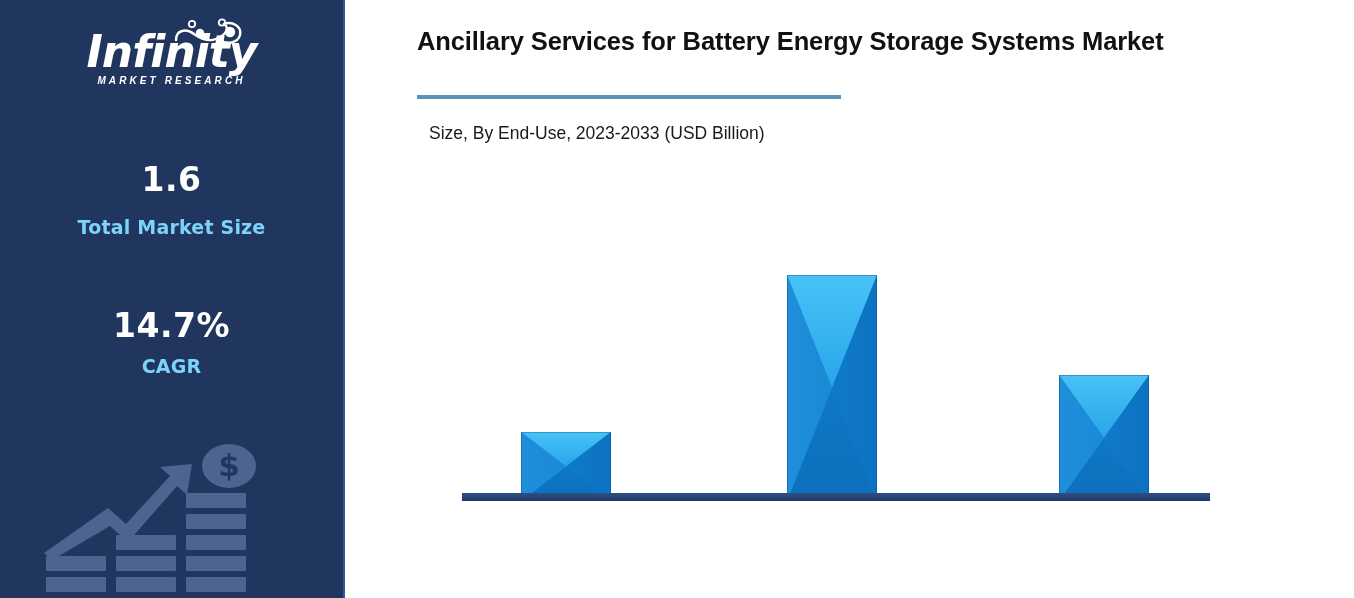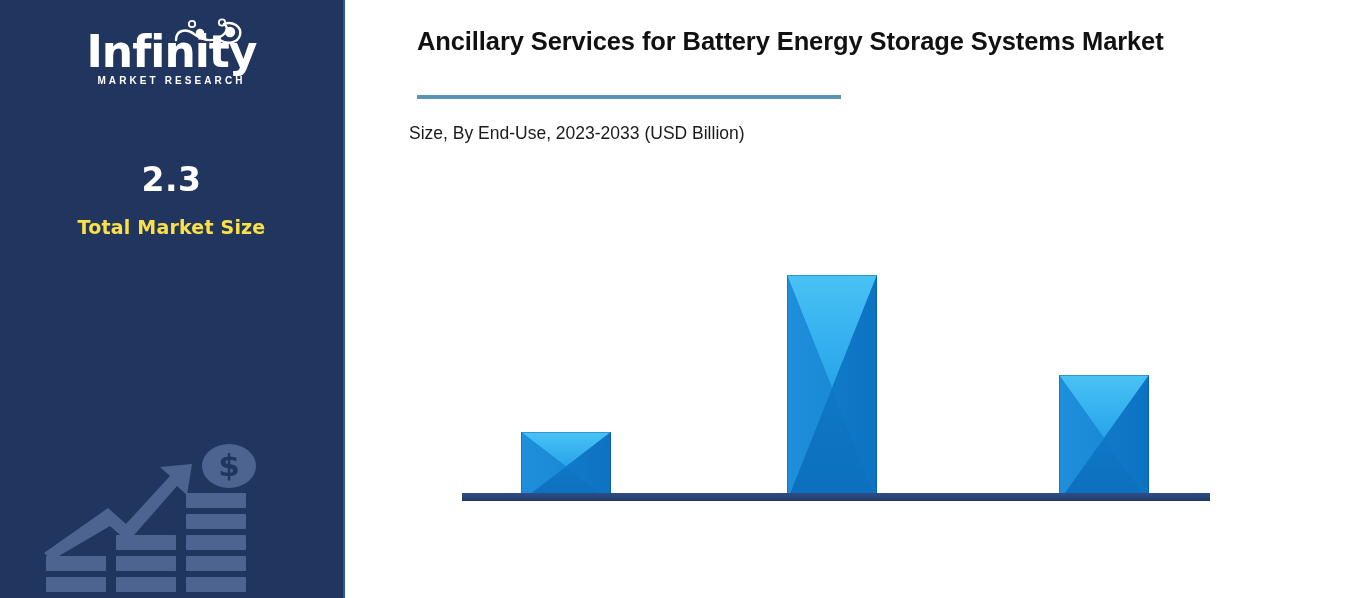"Infinity" #logo-block { font-style: none -> italic }
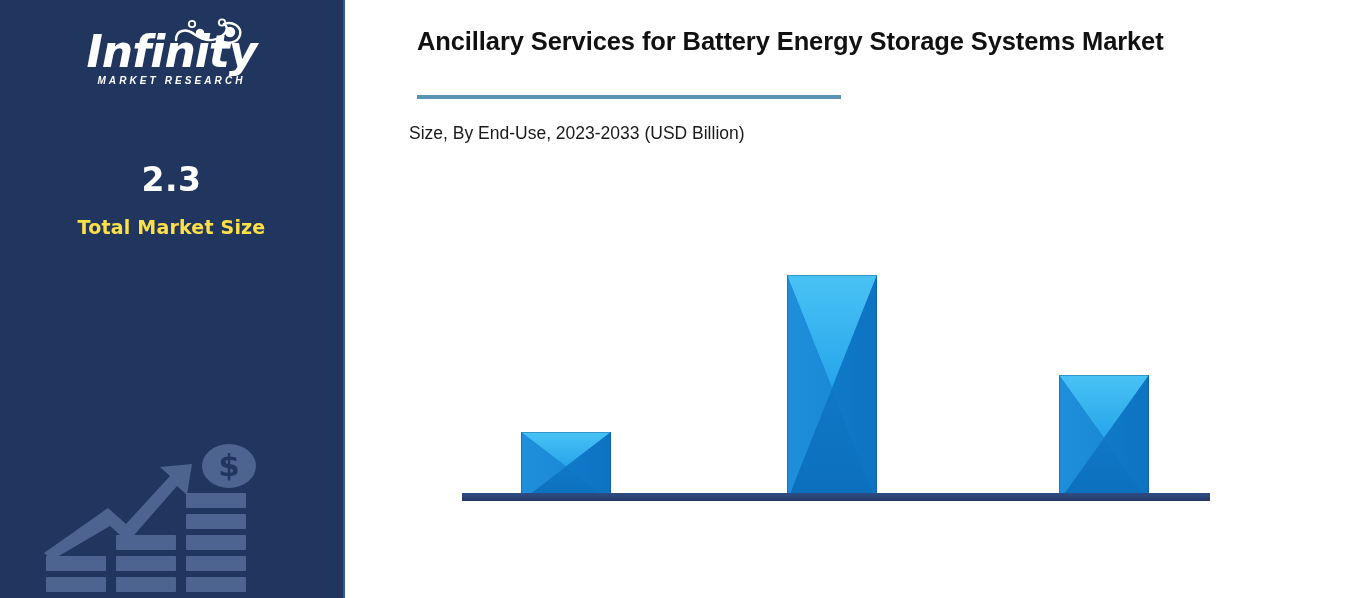"Size, By End-Use, 2023-2033 (USD" #chart-subtitle { left: 64px -> 84px }
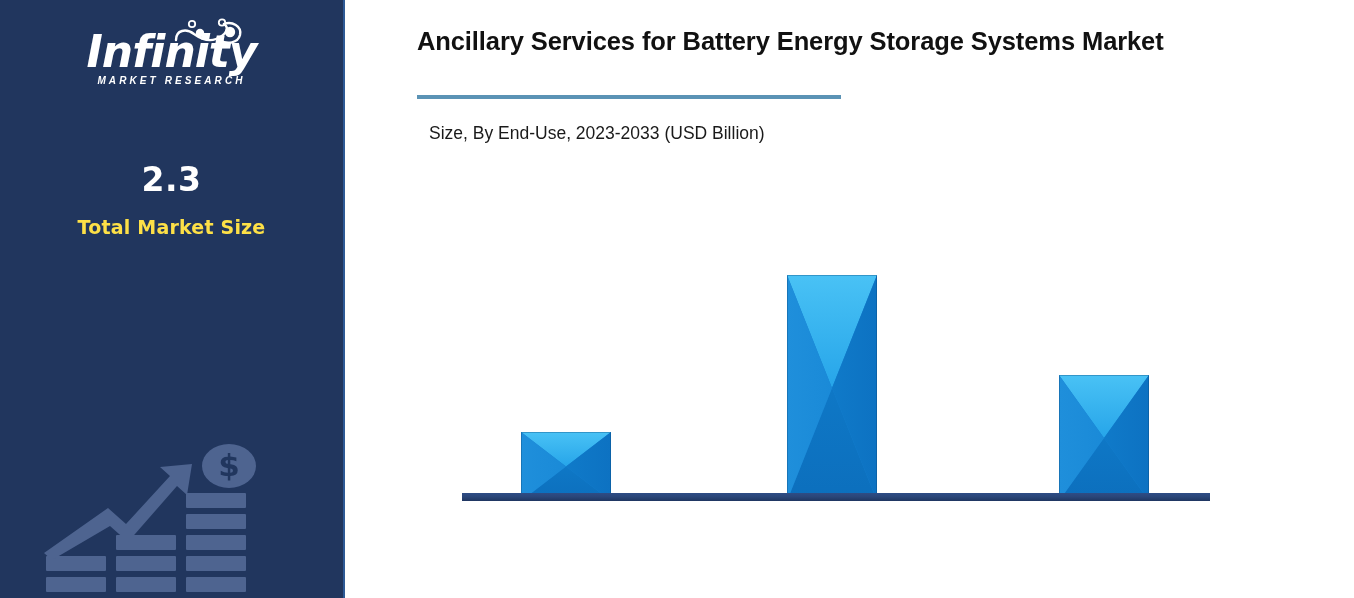"2.3" div.stat-big { text: 2.3 -> 1.6 }
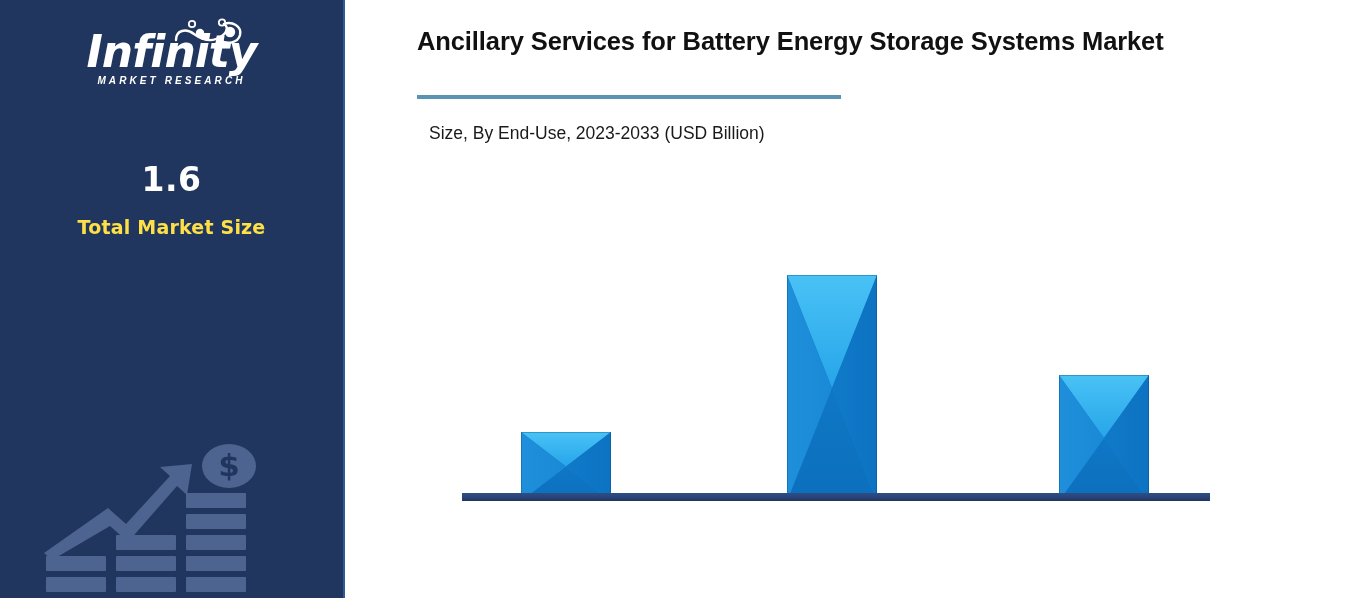"Total Market Size" .stat-line { color: #fde047 -> #7dd3fc }
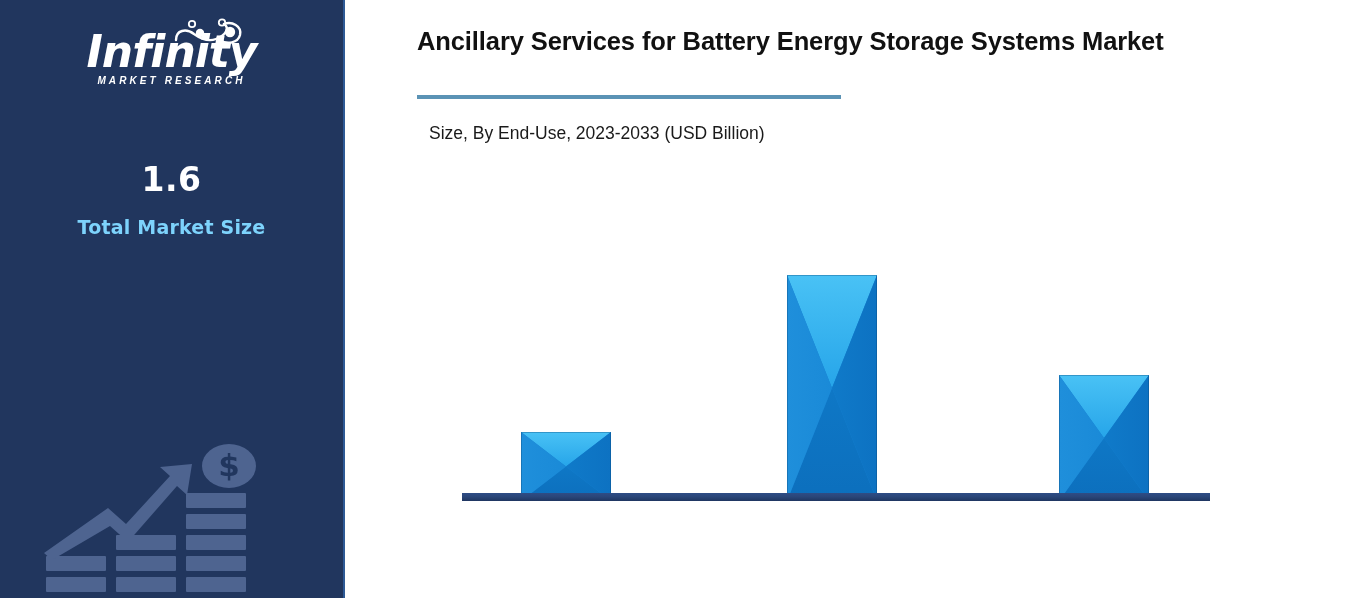"14.7%" div.stat-big { html: none -> <div>14.7%</div> }
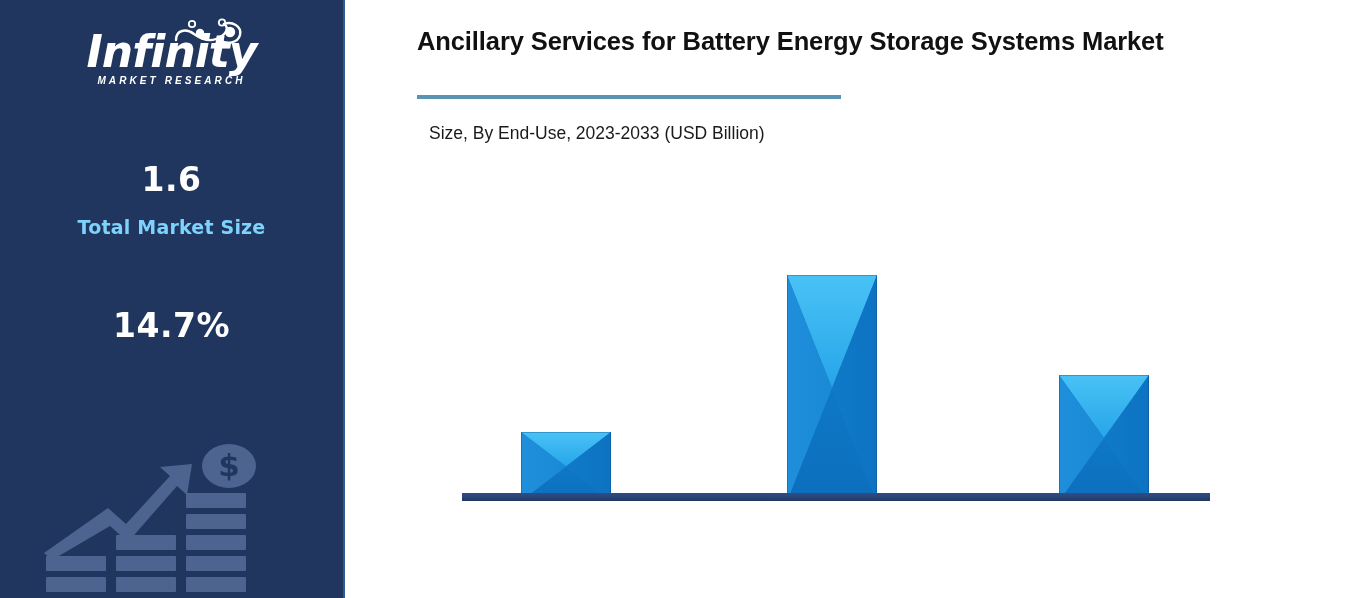"CAGR" div.stat-line { html: none -> <div>CAGR</div> }
